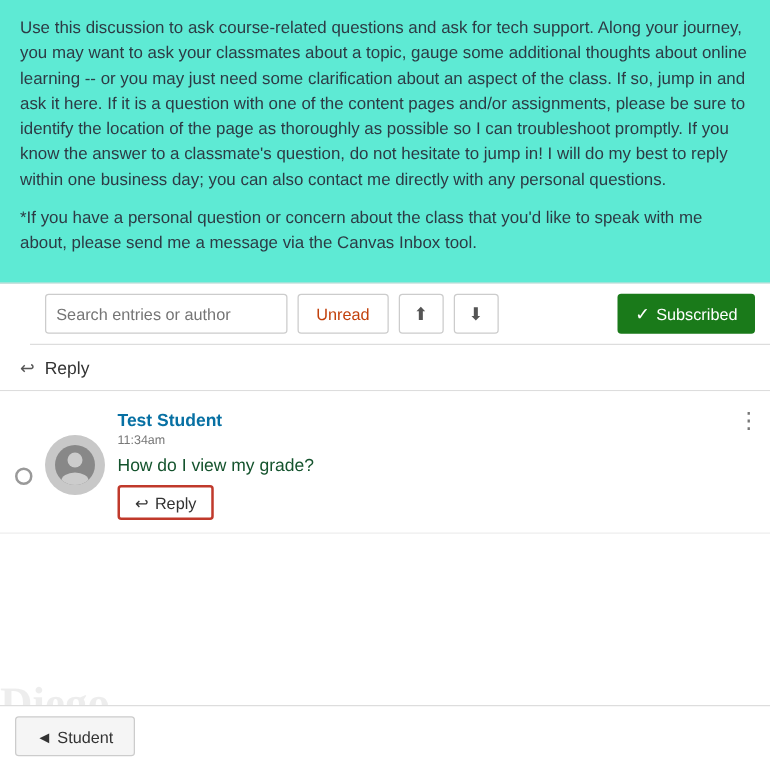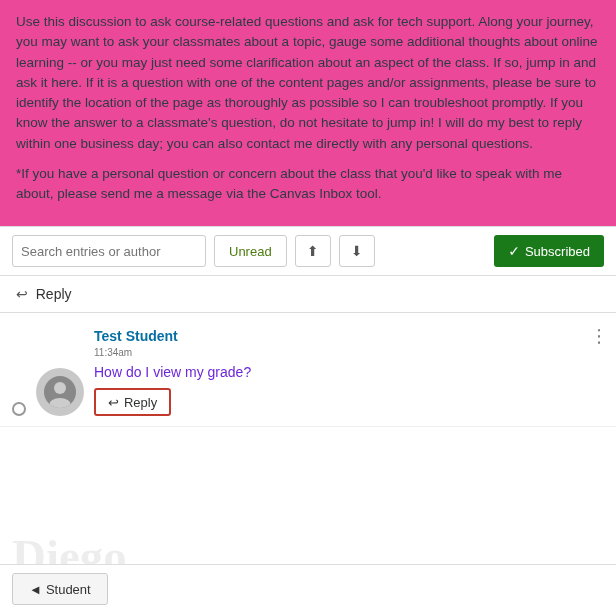"Use this discussion to ask" .description-section { background: #ec4899 -> #5eead4 }
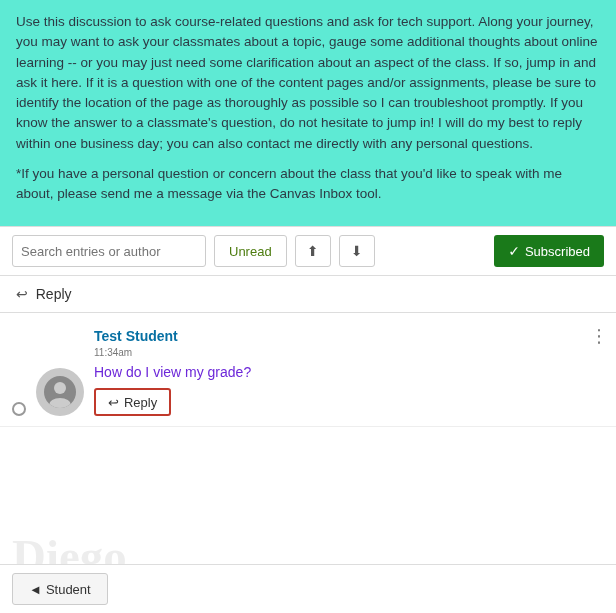"Search entries or author" .toolbar { margin-left: none -> 24px }
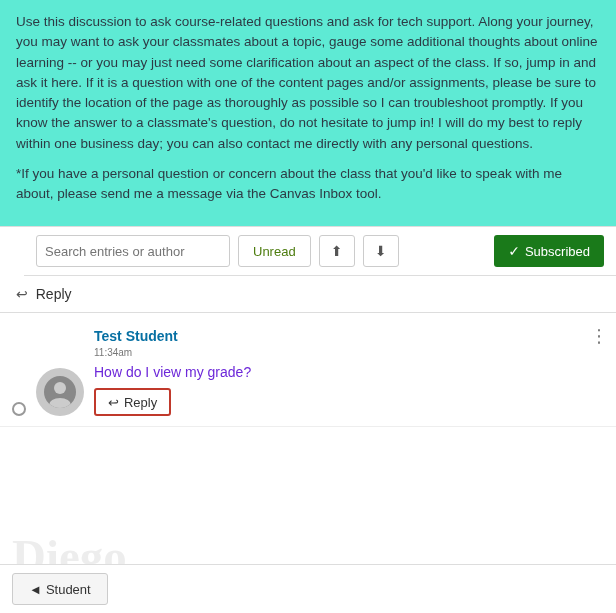"Unread" .btn-unread { color: #4d7c0f -> #c2410c }
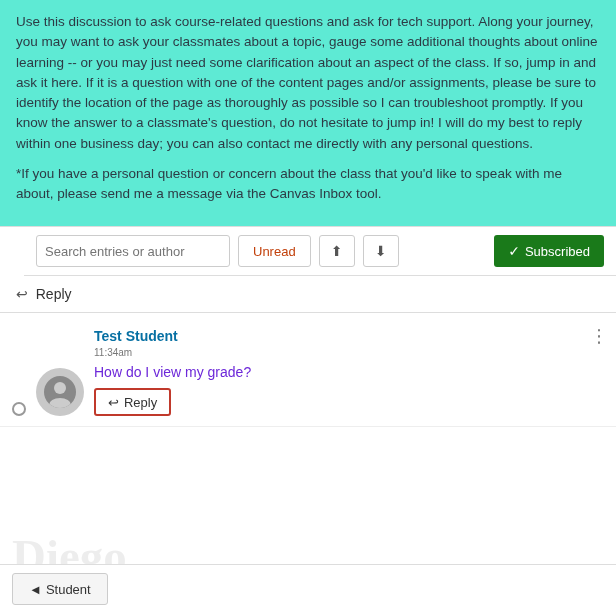"Test Student" .post-item { align-items: flex-end -> center }
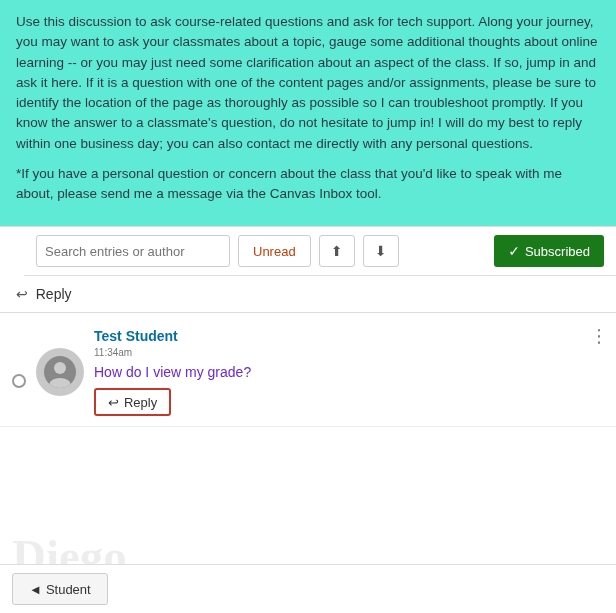"How do I view my" .post-text { color: #6d28d9 -> #14532d }
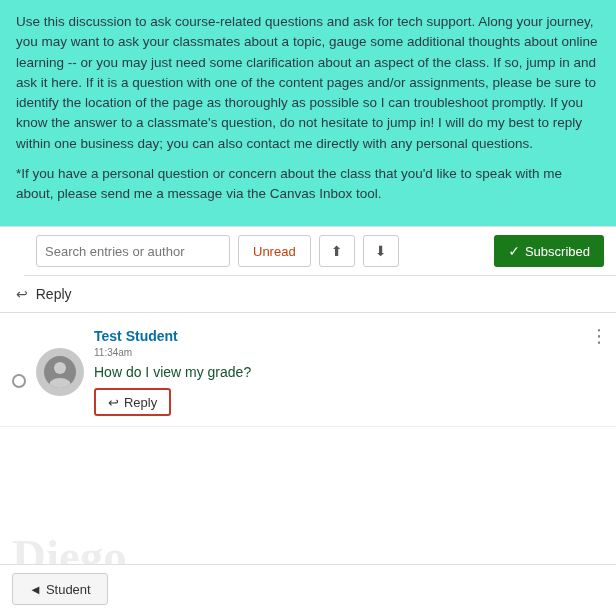"Diego" .watermark { font-size: 47px -> 36px; padding: 0 12px -> 0 0 }
